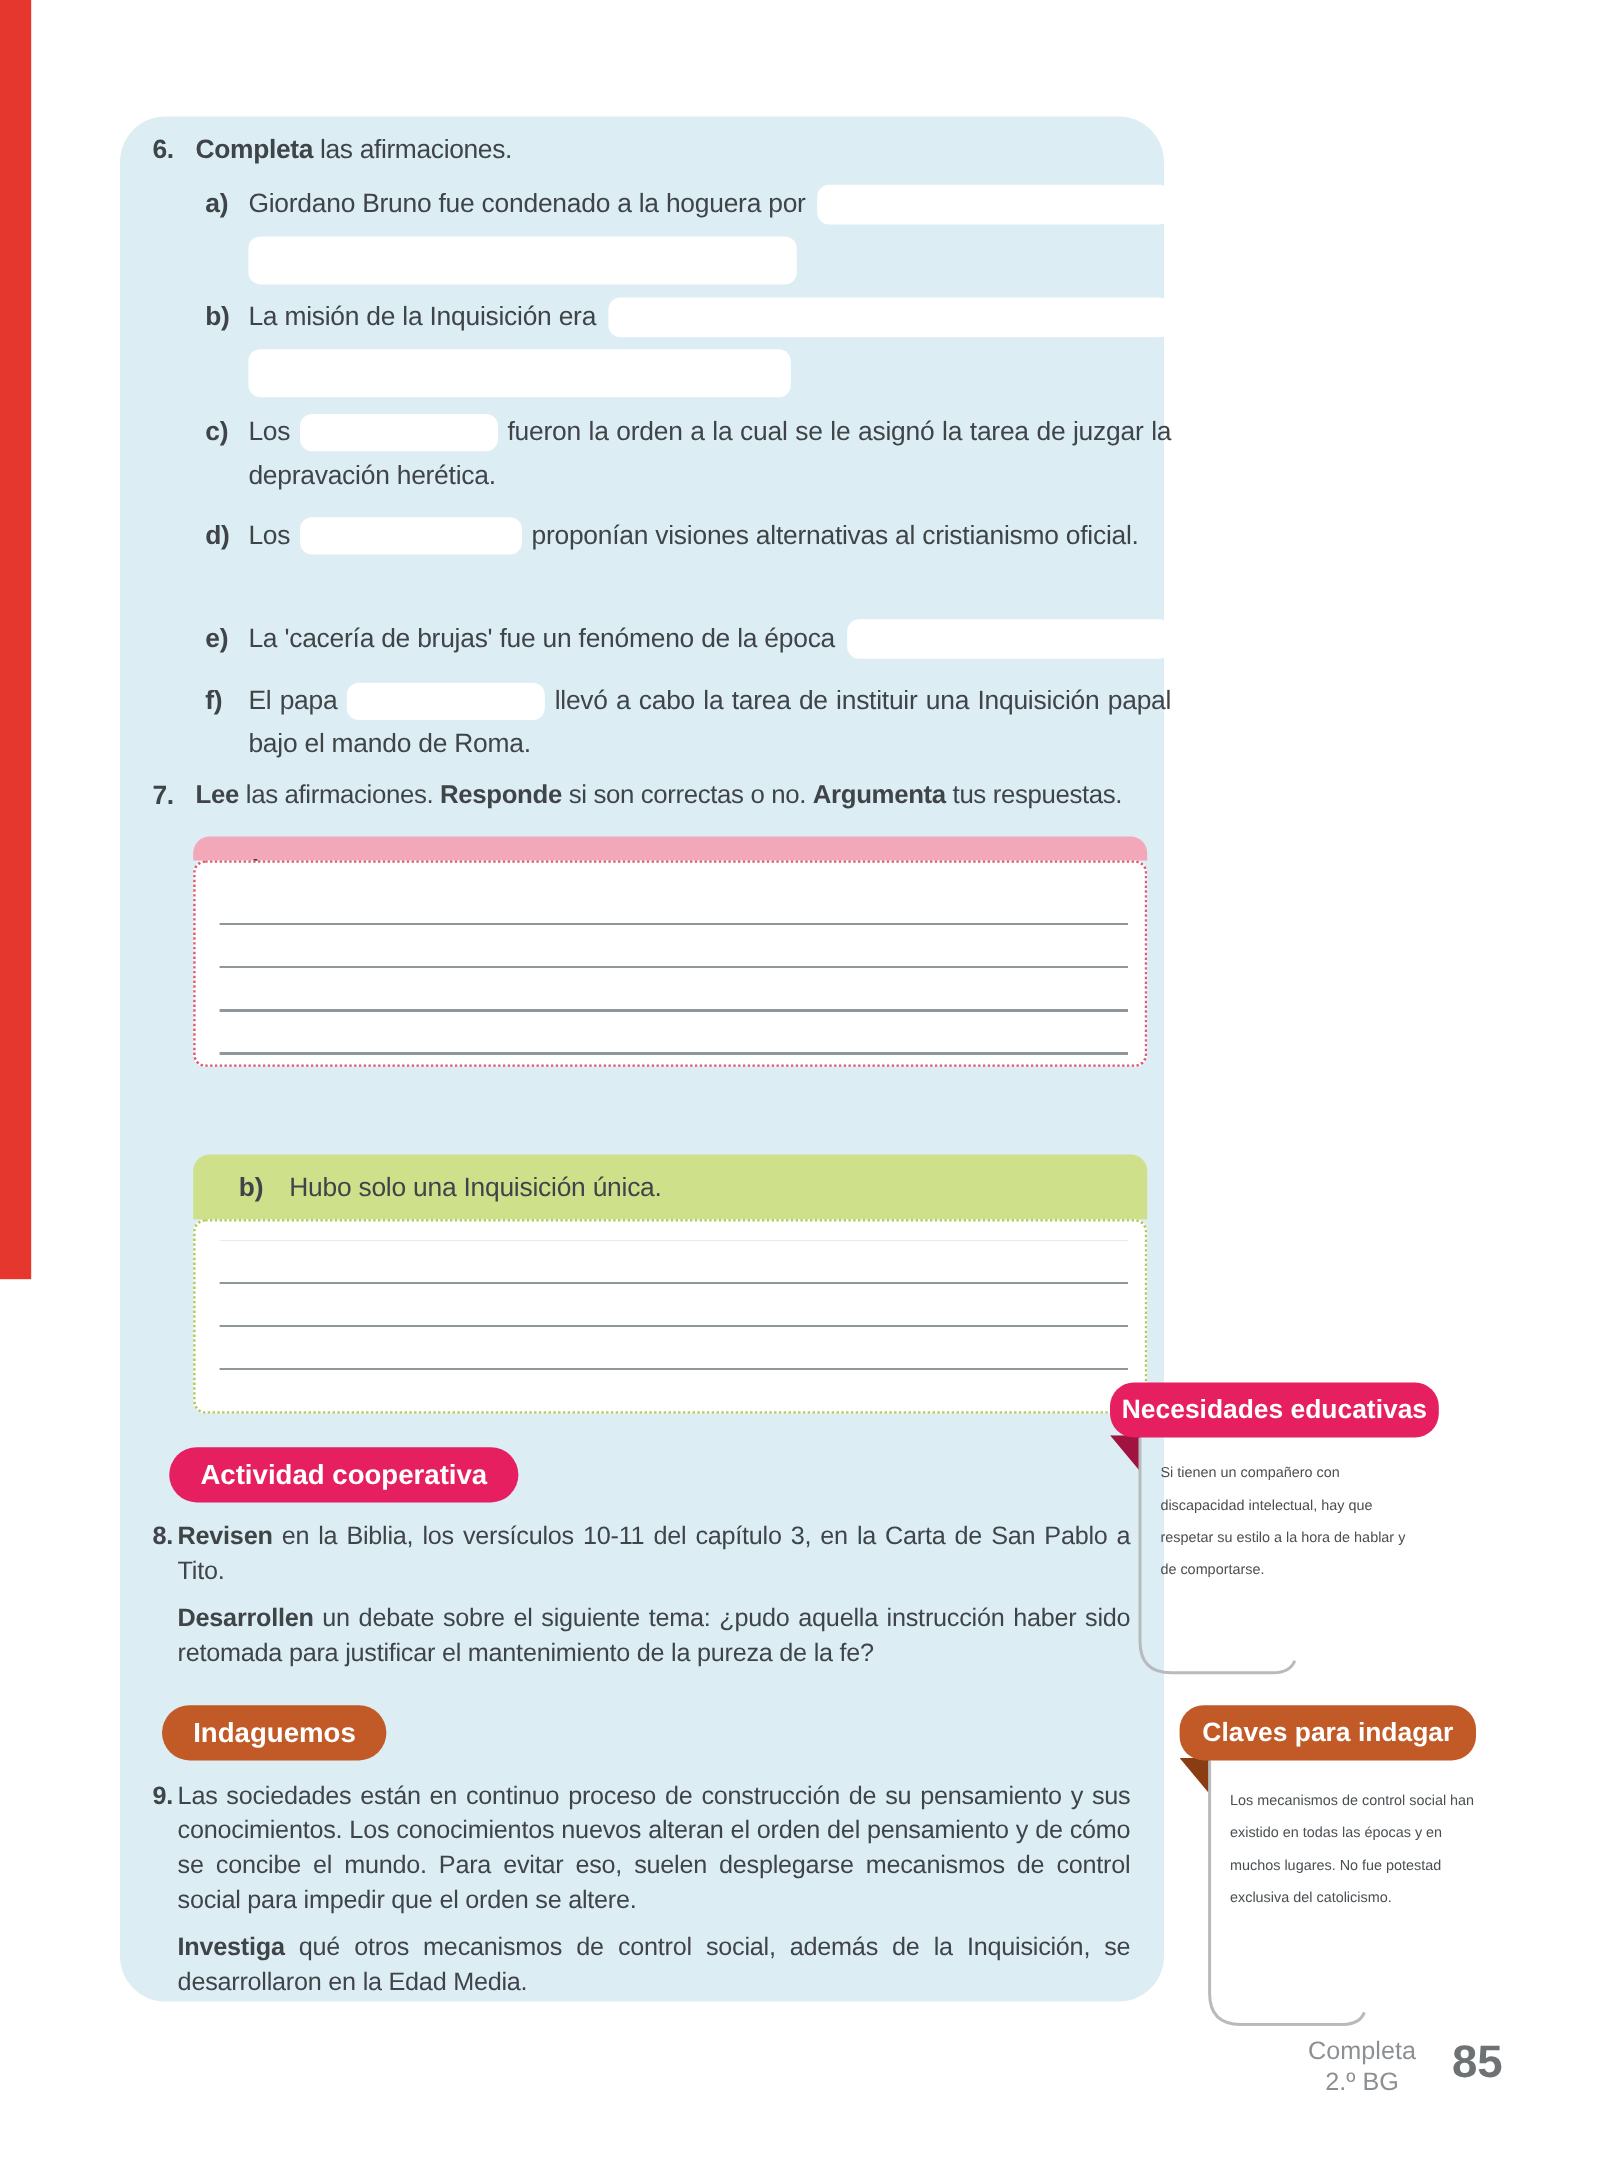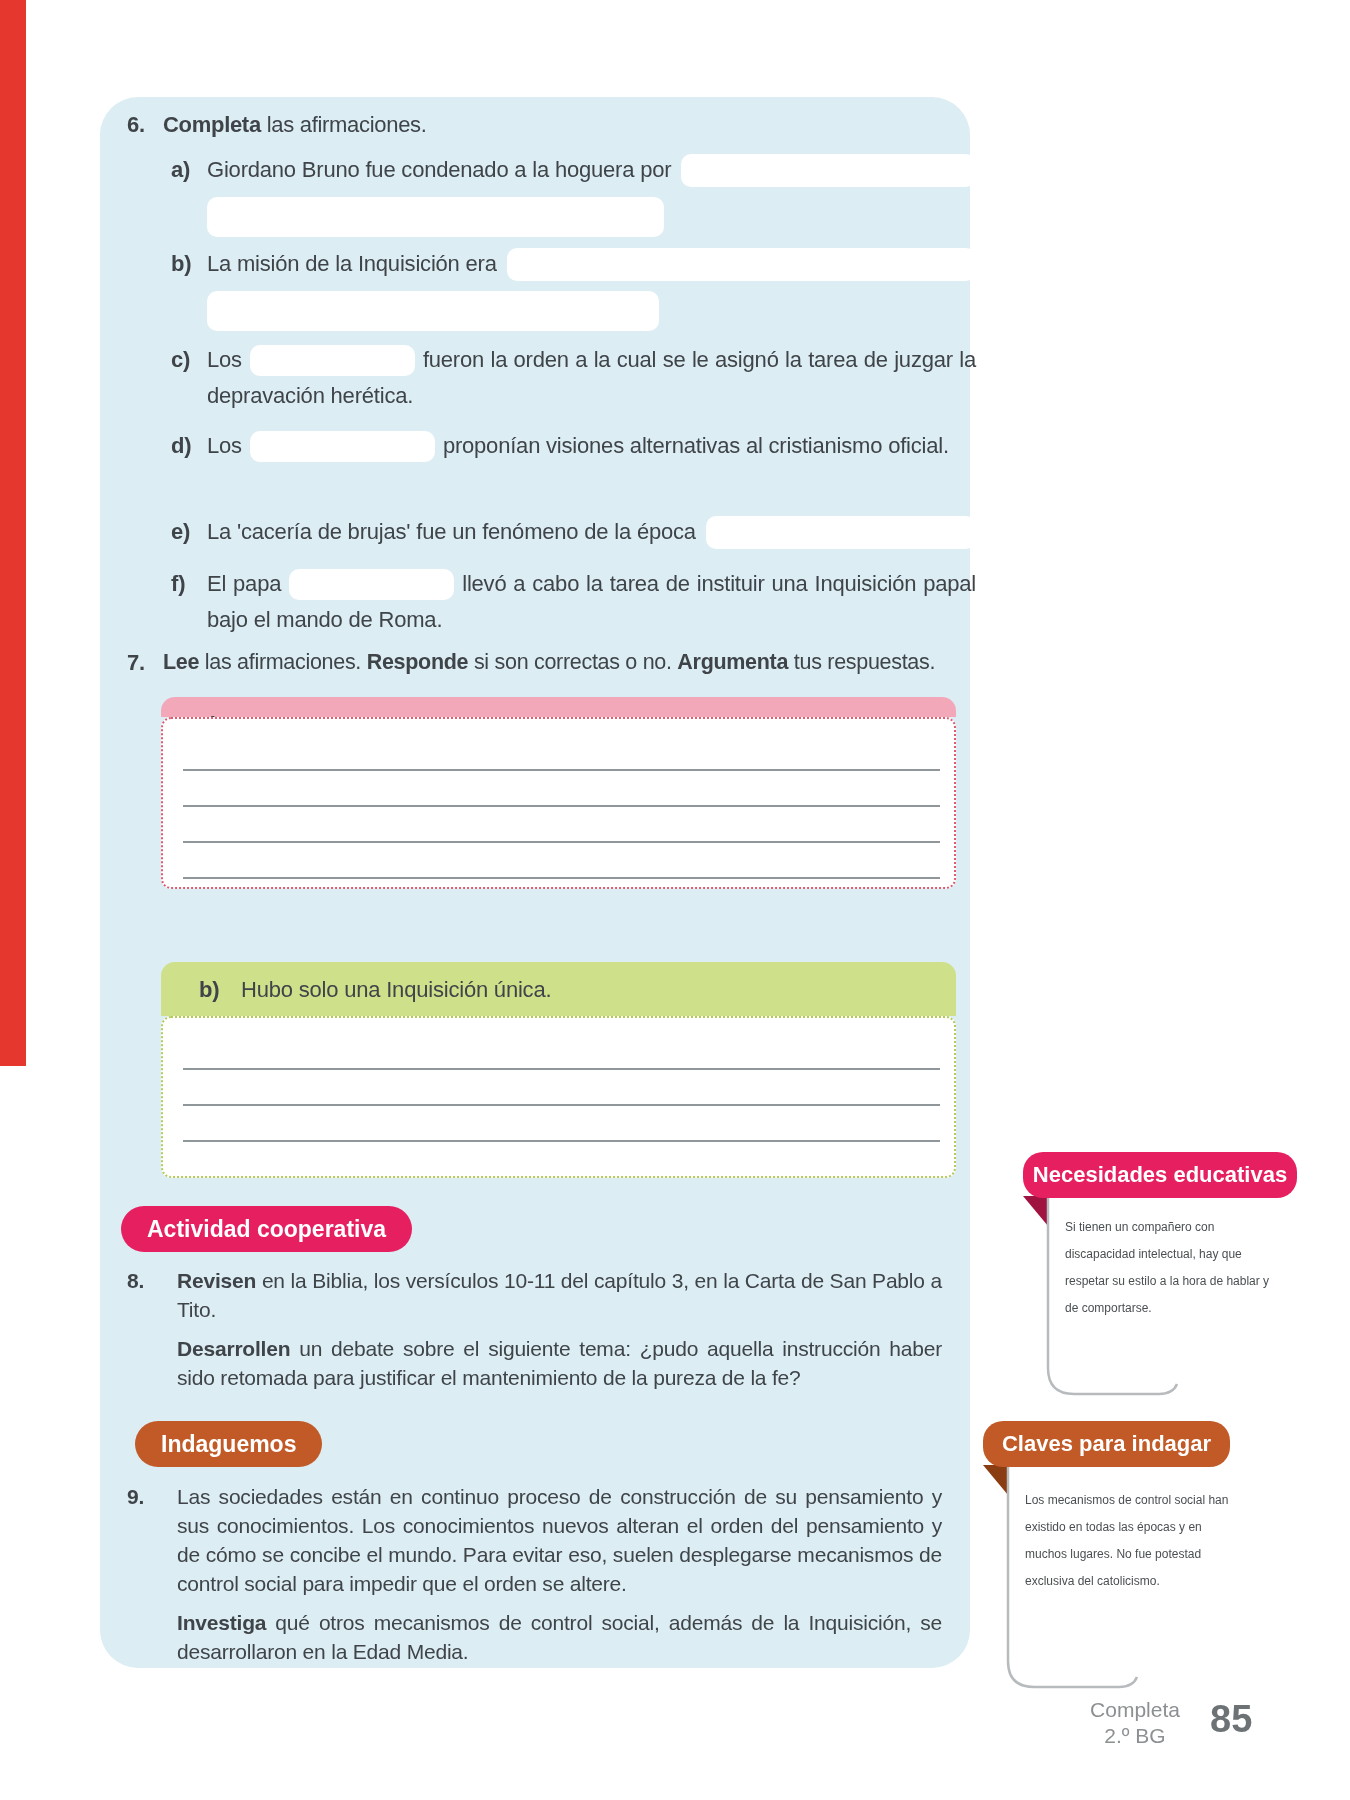"Necesidades educativas" div.scard { left: 1023px -> 925px }
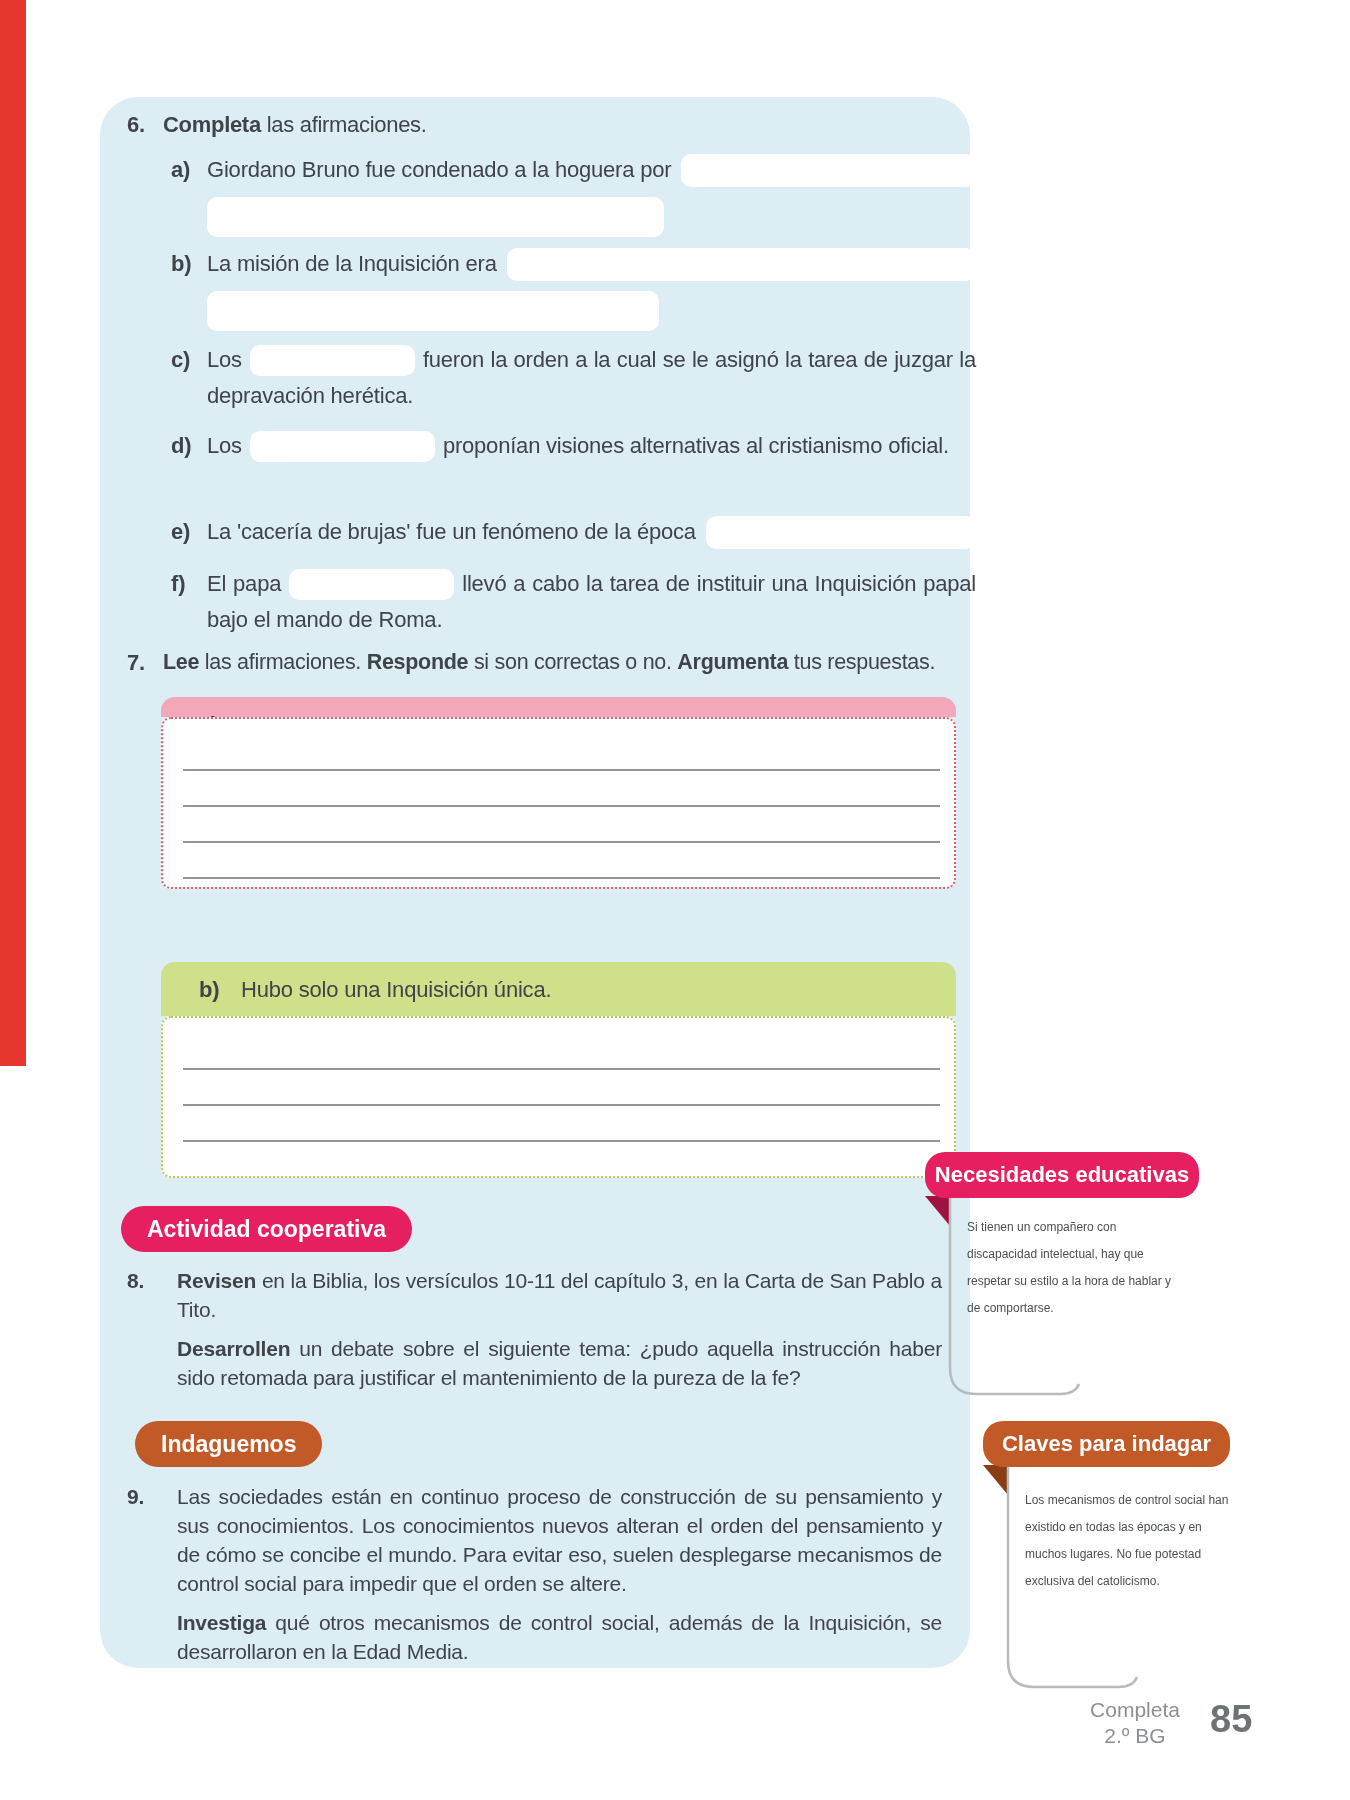"Actividad cooperativa" div.pill { left: 121px -> 141px }
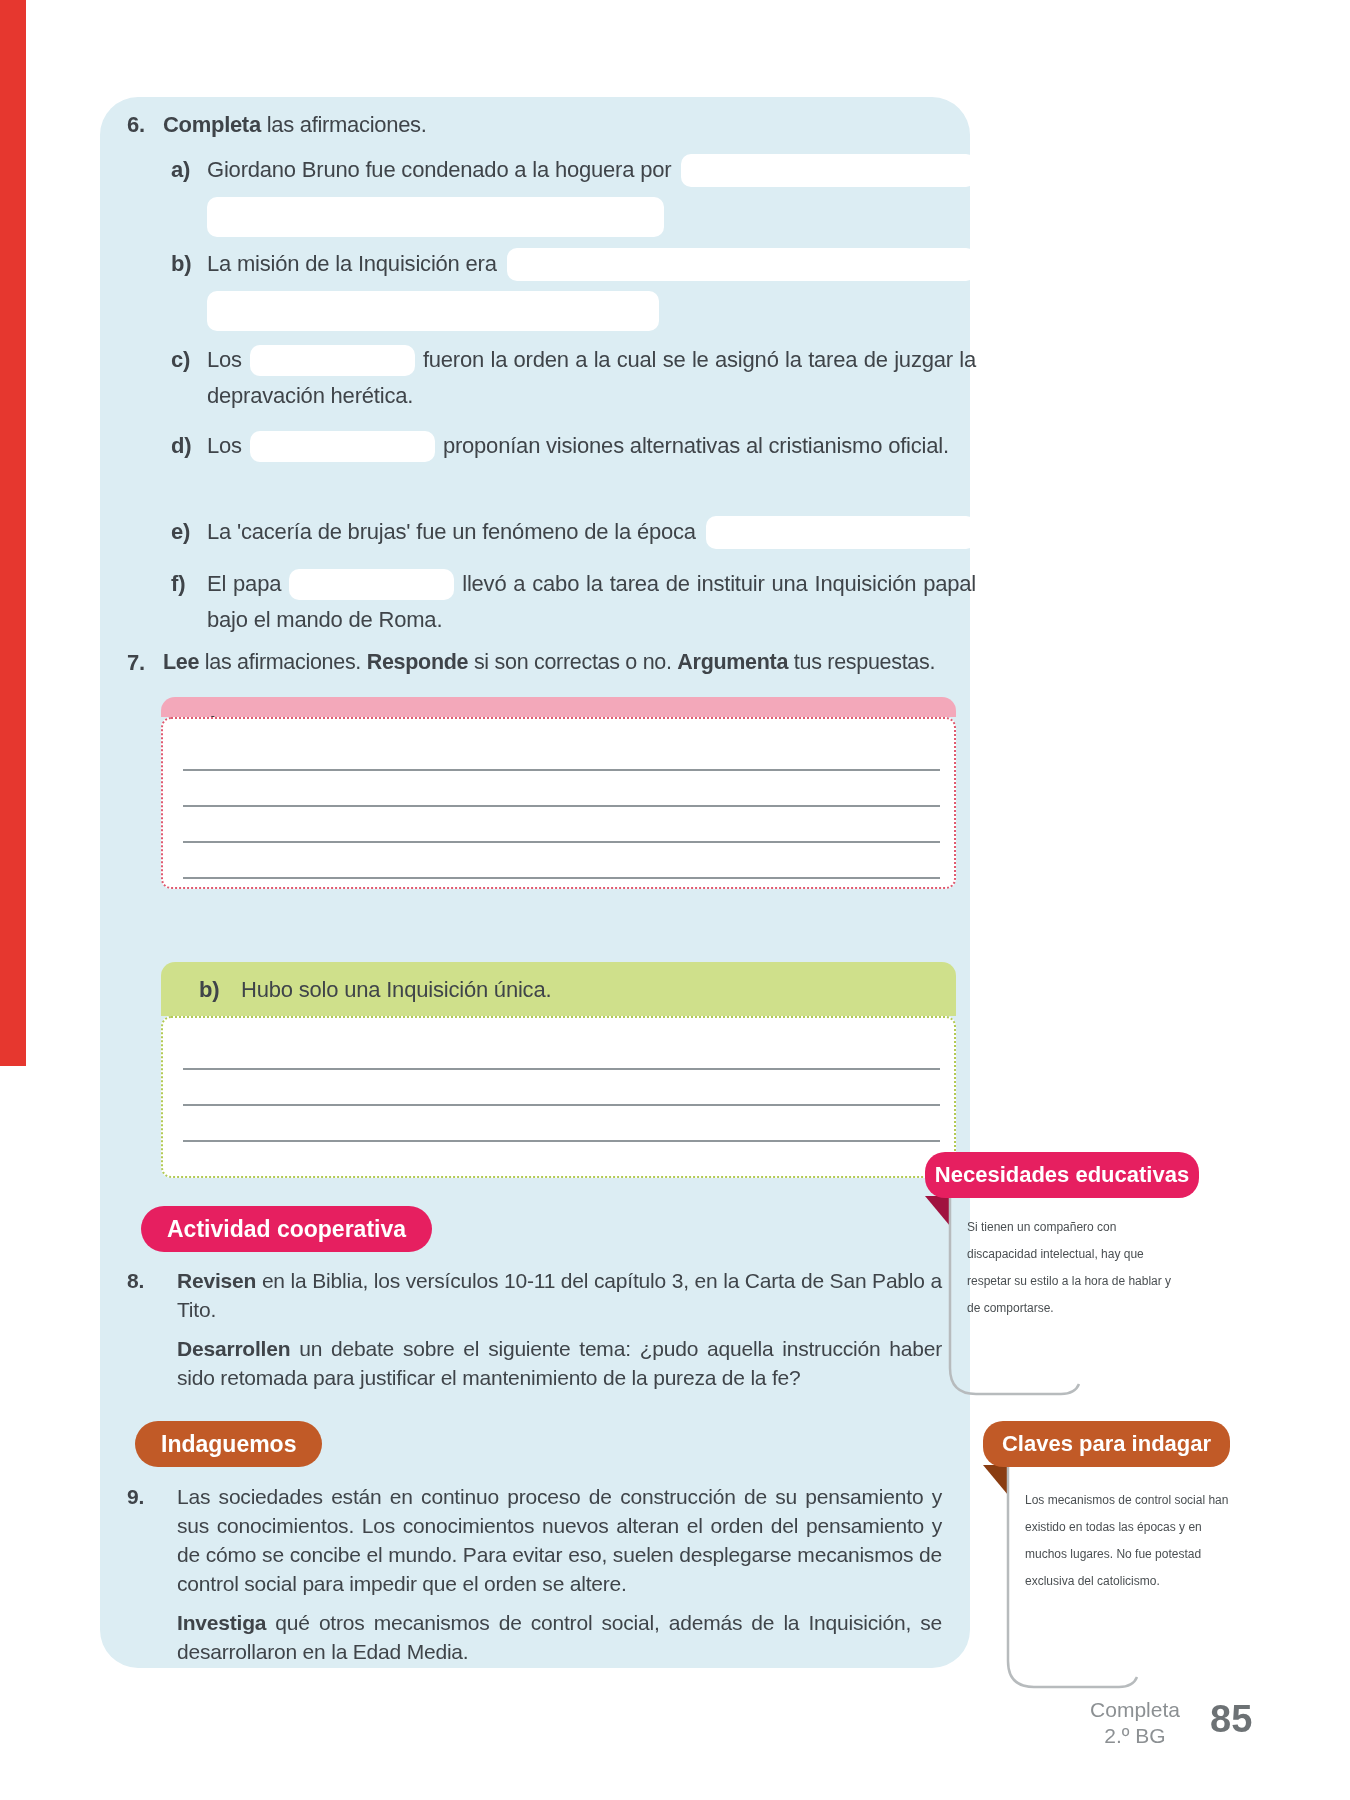"Revisen en la Biblia, los" .numblock .ntext { margin-left: 50px -> 21px }
